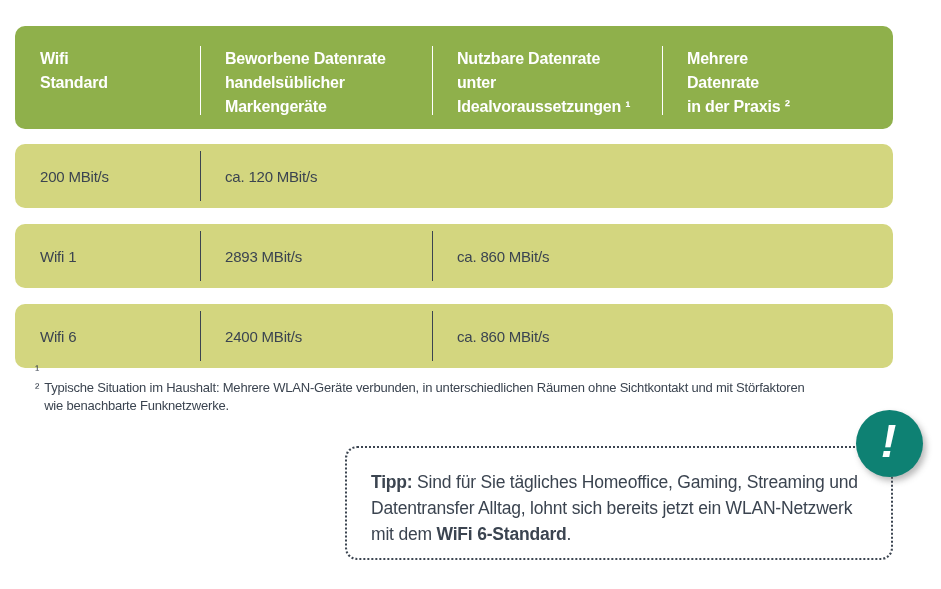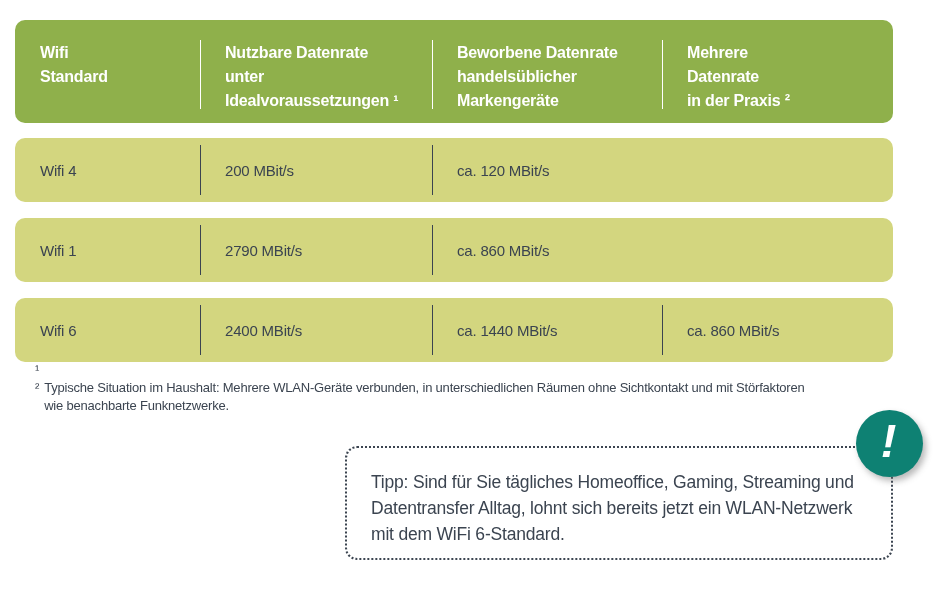"Wifi" .wifi-table { top: 20px -> 26px }
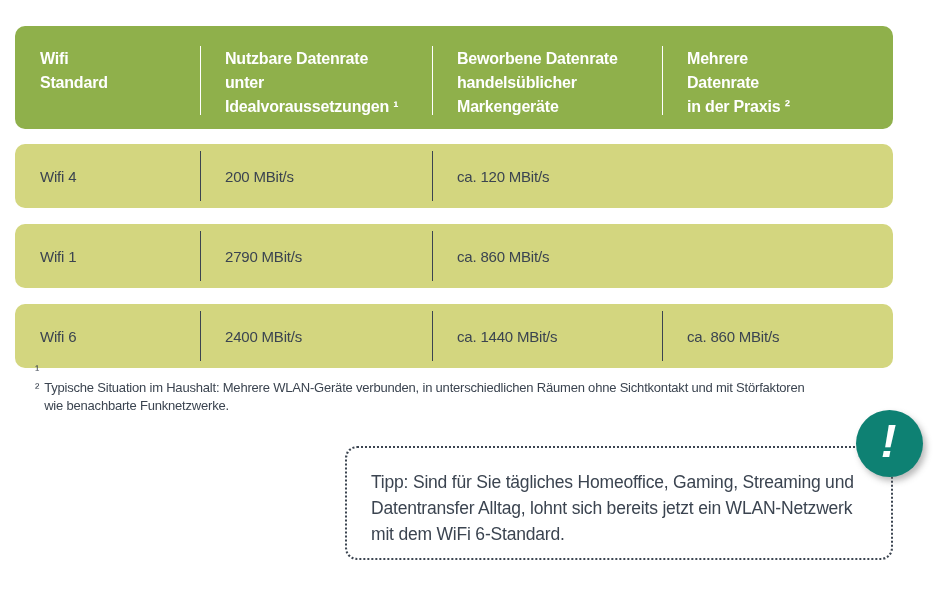"Nutzbare Datenrate" div.head-cell { order: before "Beworbene Datenrate" -> after "Beworbene Datenrate" }
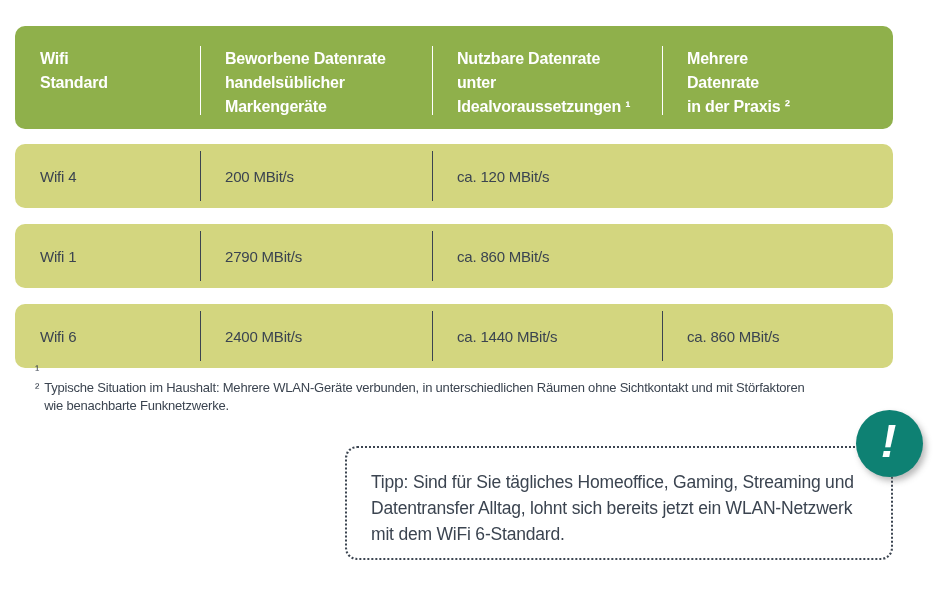"Wifi 4" div.data-cell { html: <div>Wifi 4</div> -> none }
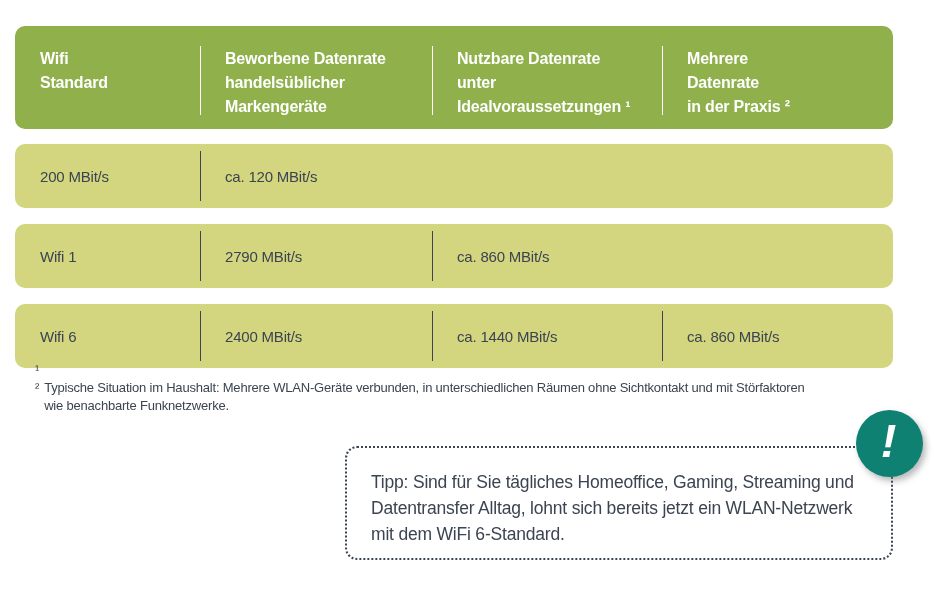"2790 MBit/s" div.data-cell { text: 2790 -> 2893 }
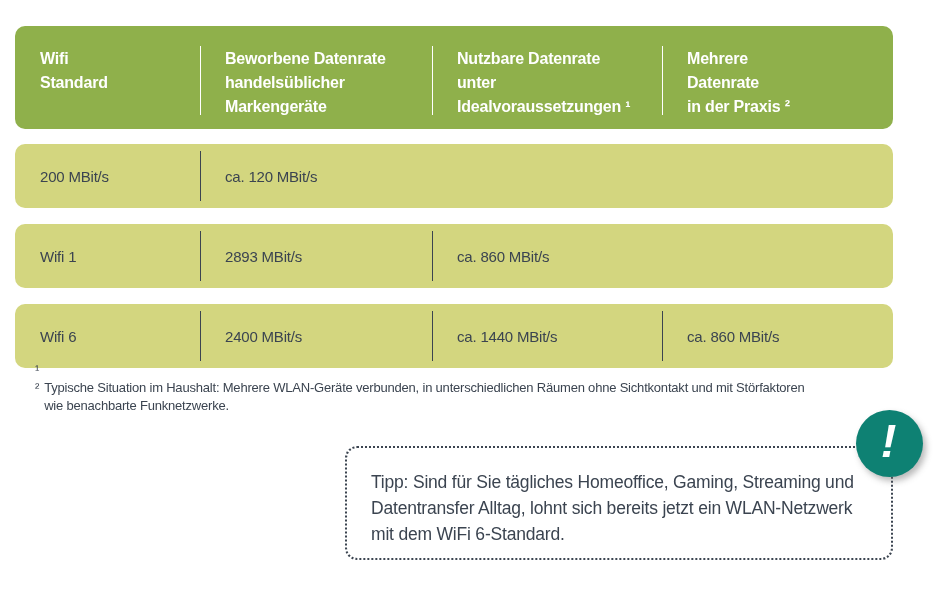"ca. 1440 MBit/s" div.data-cell { html: <div>ca. 1440 MBit/s</div> -> none }
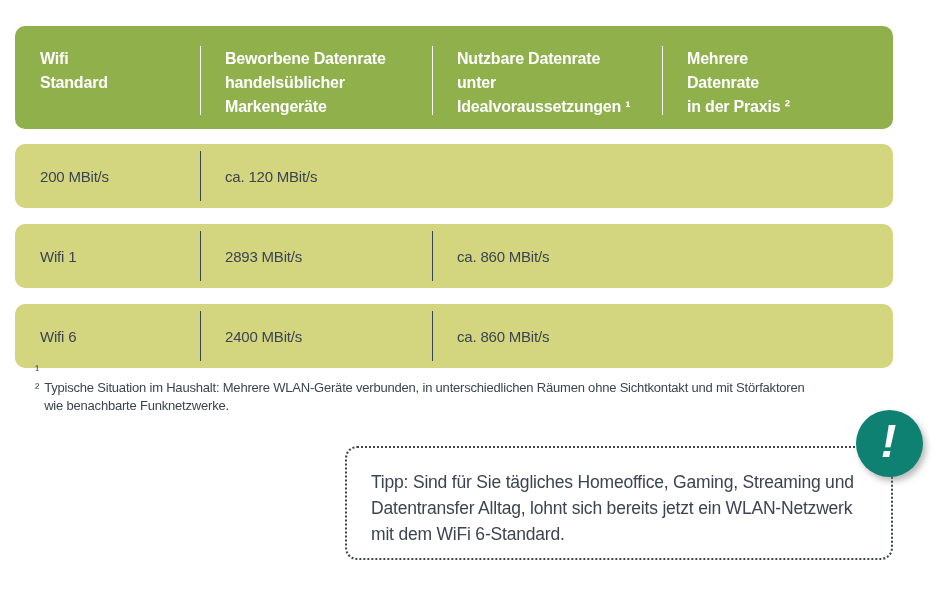"Tipp:" .tip-box strong { font-weight: normal -> bold }
